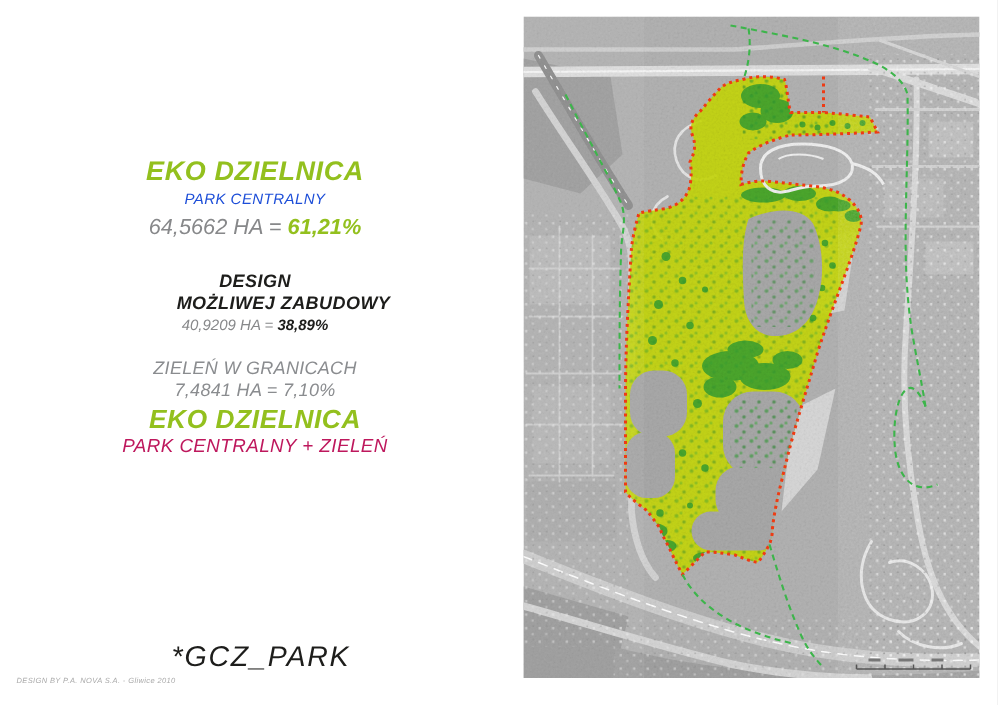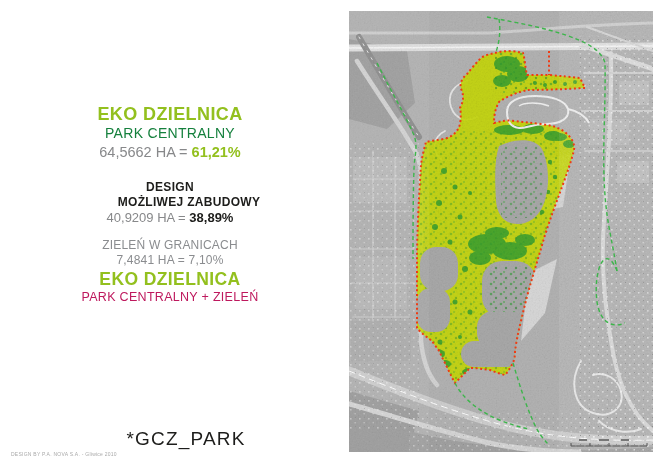"EKO DZIELNICA" .panel { font-style: none -> italic }
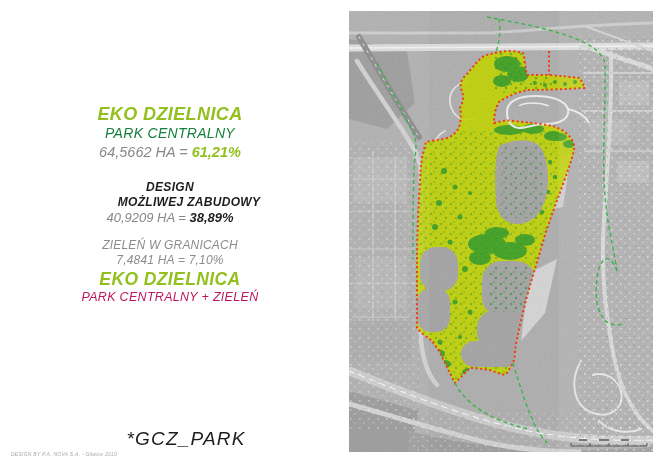"PARK CENTRALNY" .t2 { color: #15803d -> #1d4ed8; font-size: 14px -> 10px }
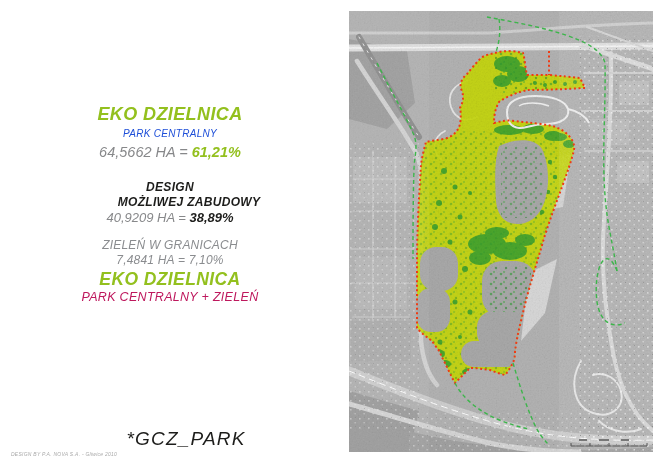"40,9209 HA = 38,89%" .n3 { font-size: 13px -> 10px }
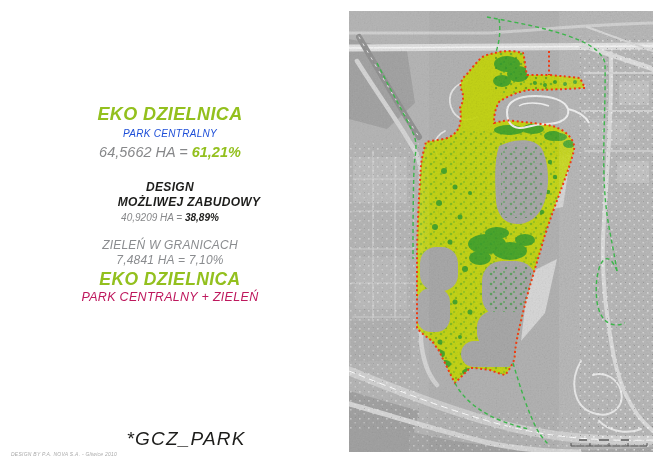"*GCZ_PARK" .gcz { left: 16px -> 4px }
